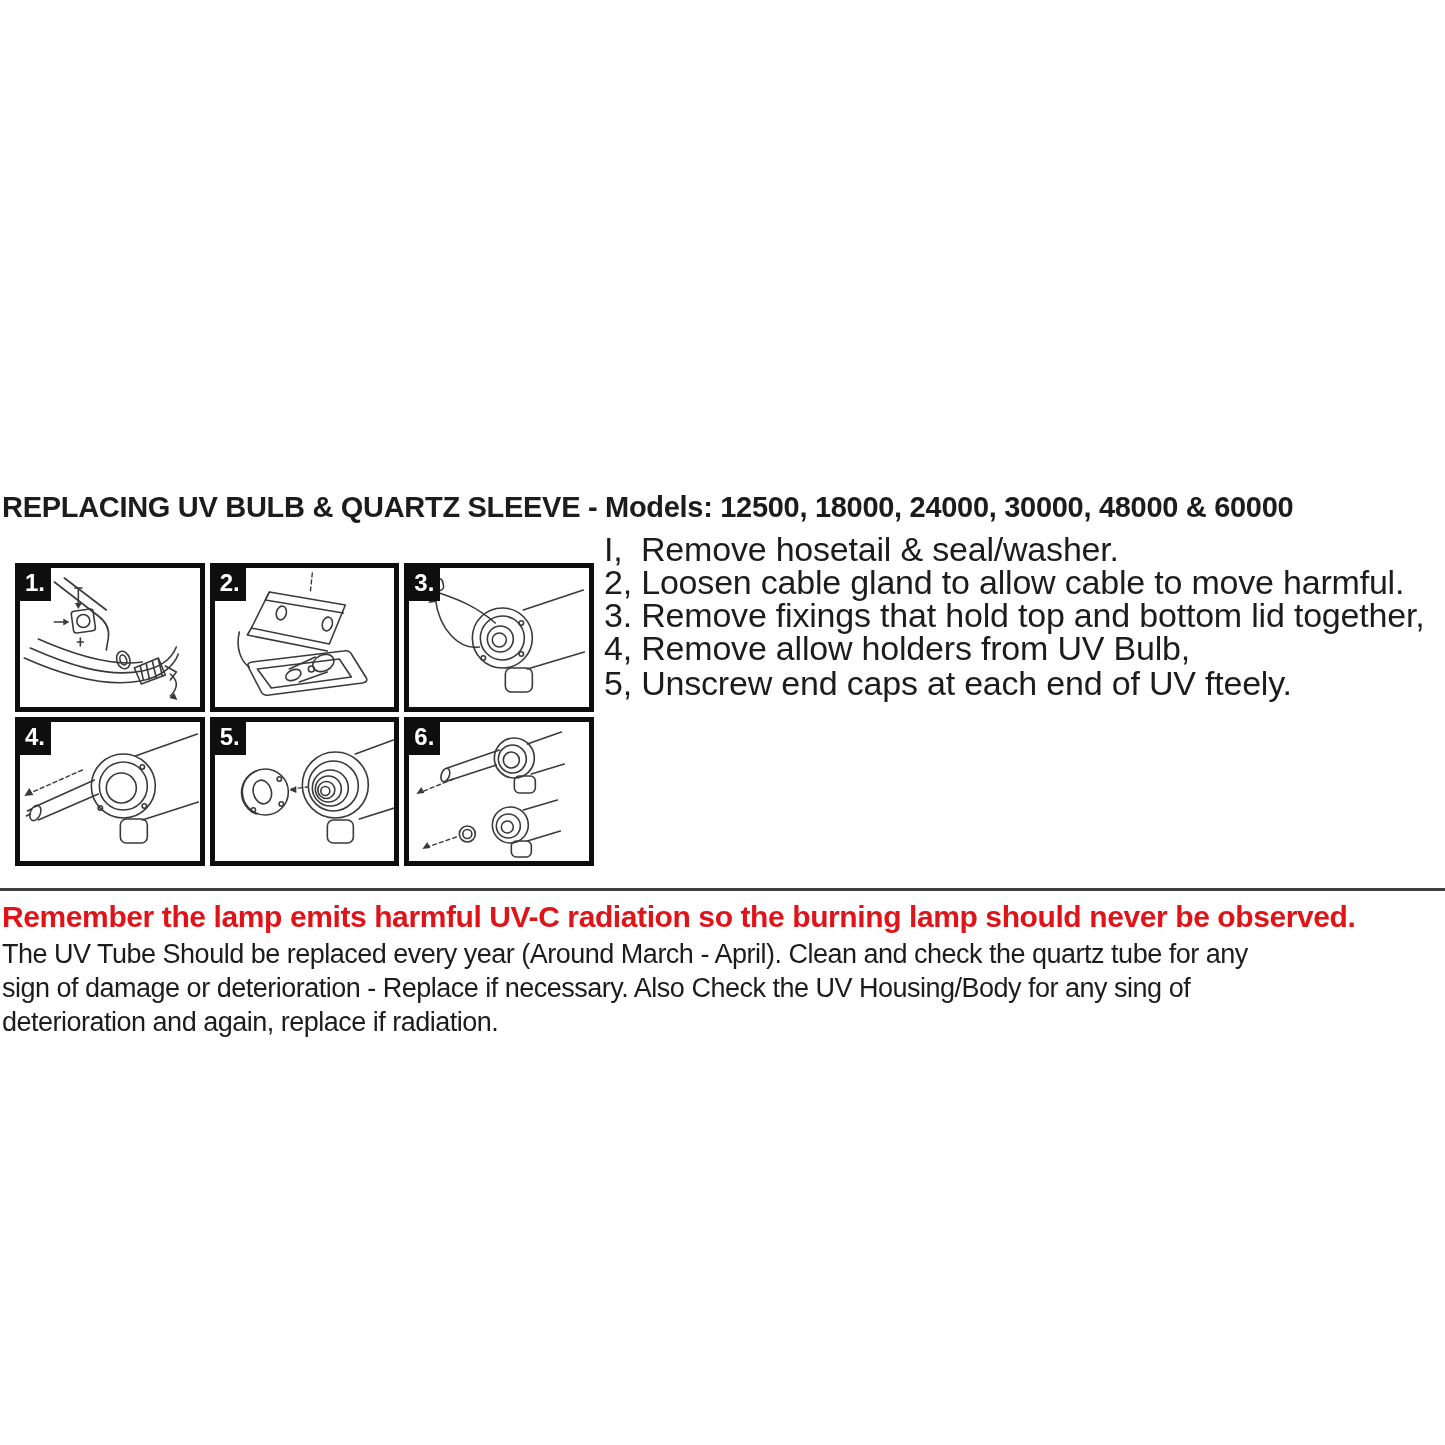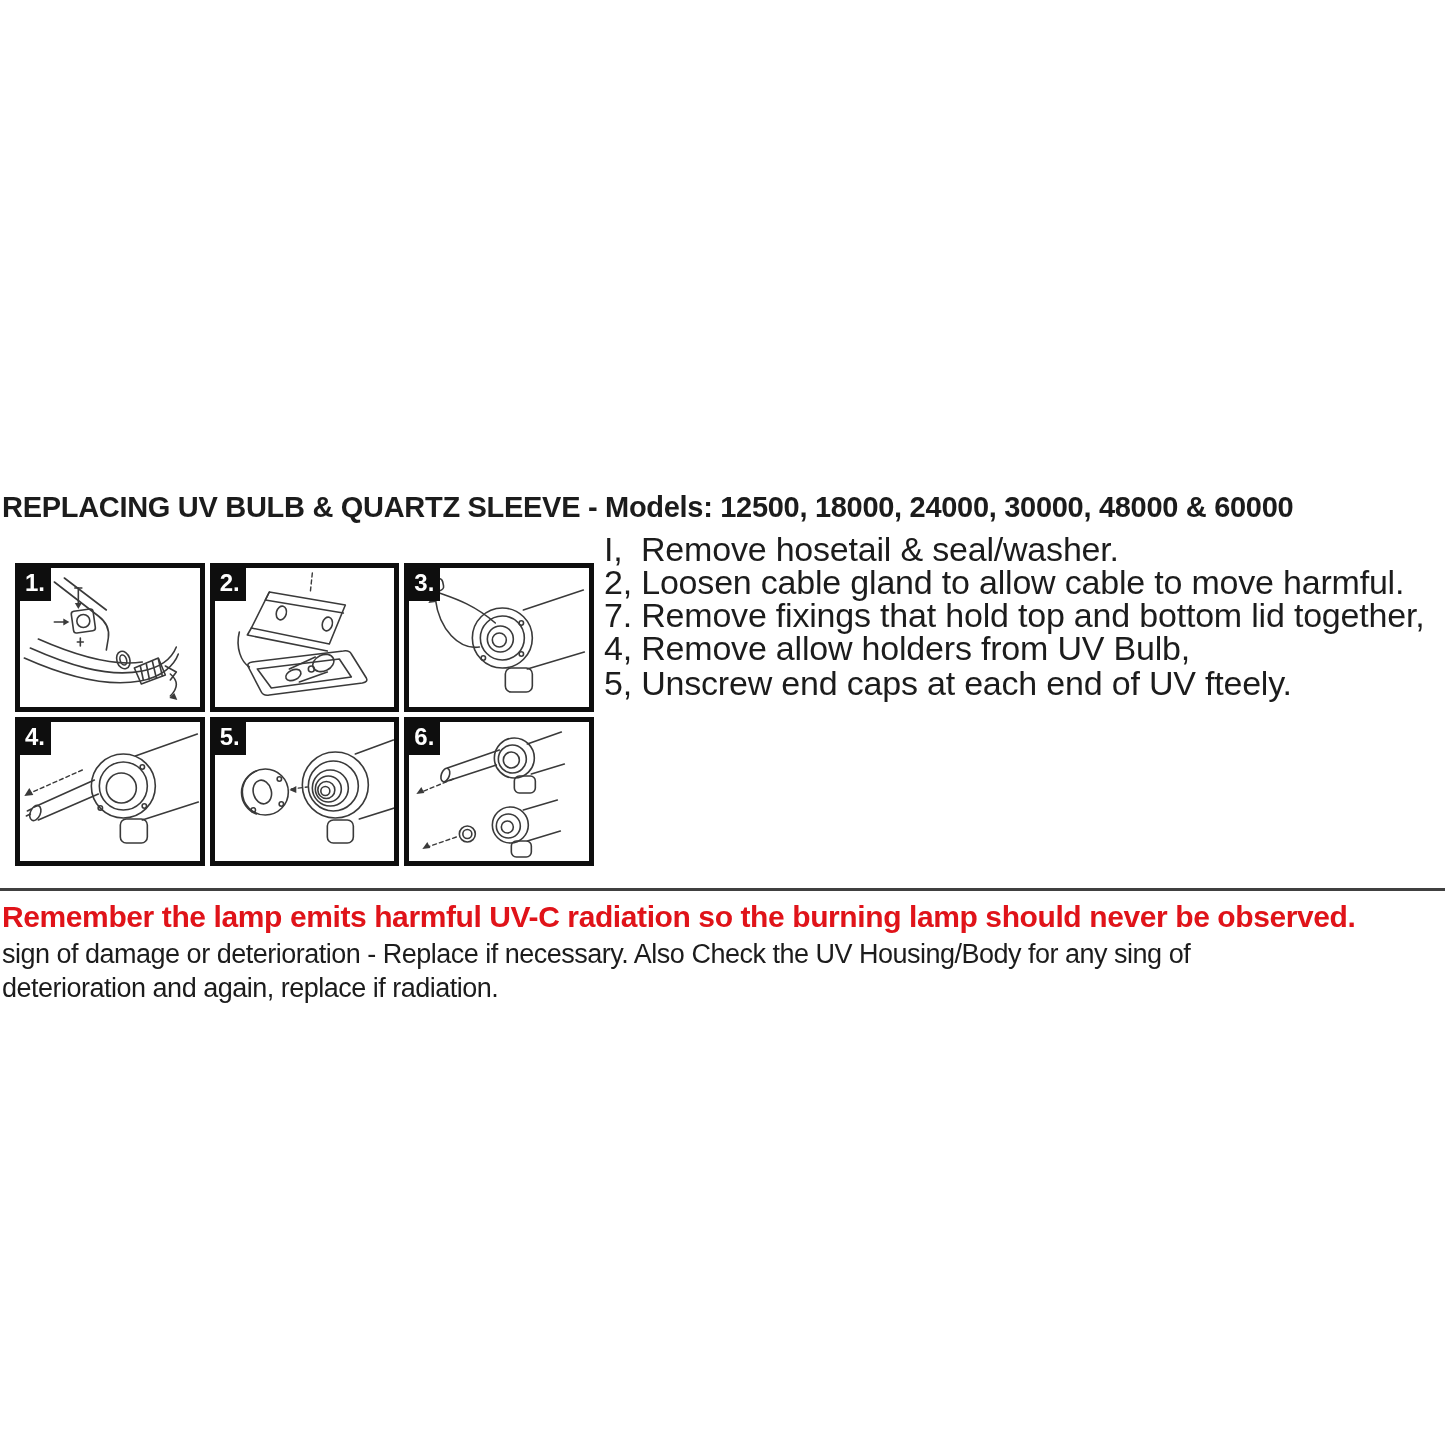"7. Remove fixings that hold" div.step { text: 7 -> 3 }
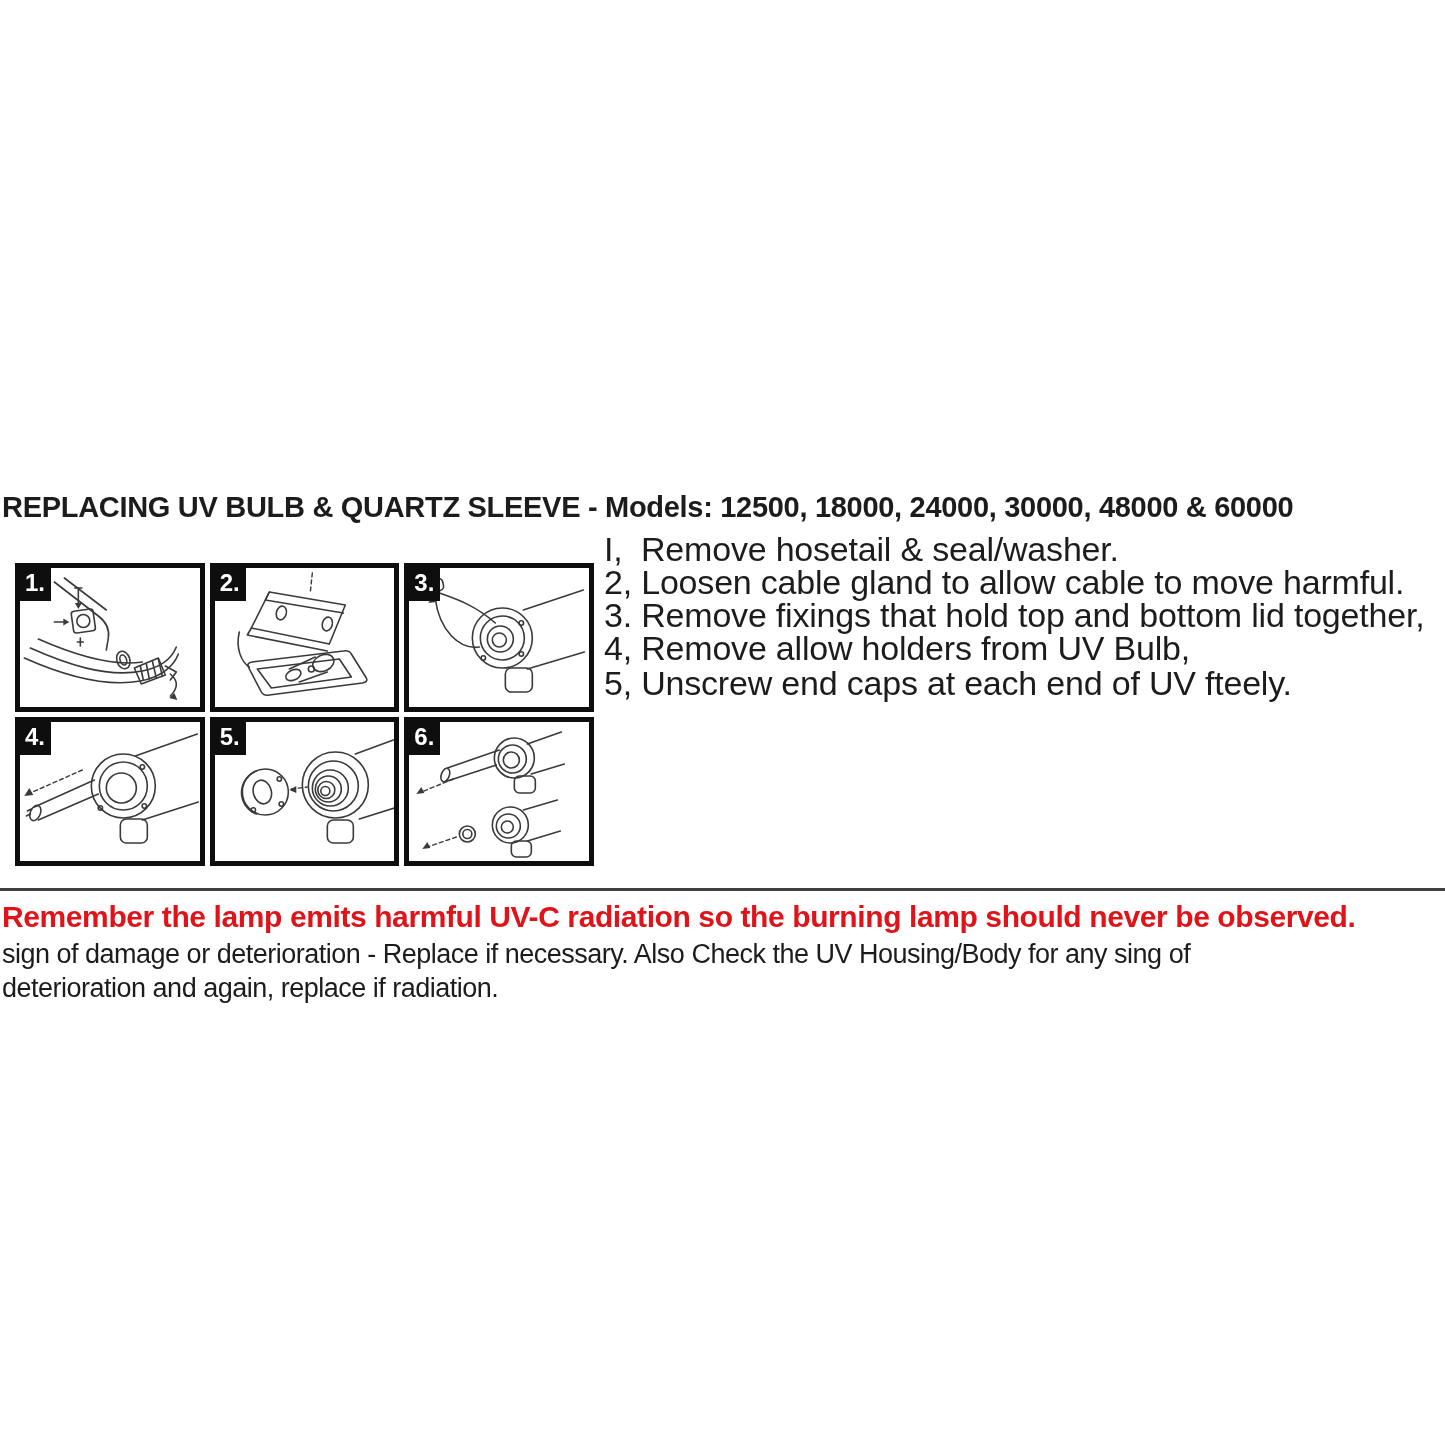"The UV Tube Should be" div { html: none -> <div>The UV Tube Should be replaced every year (Around March - April). Clean and check the quartz tube for any</div> }
